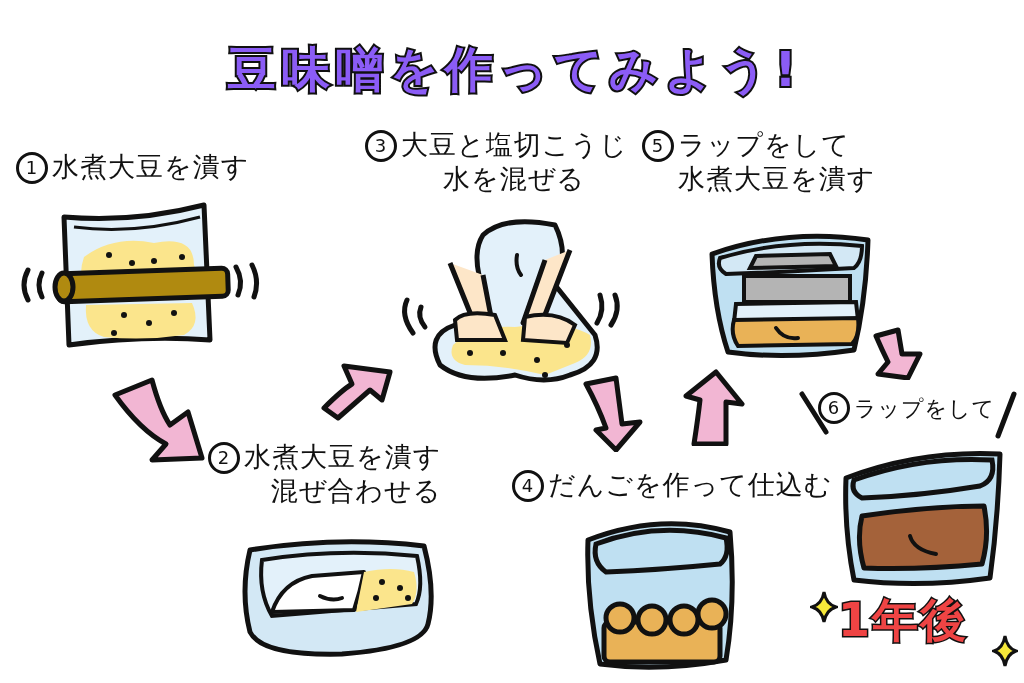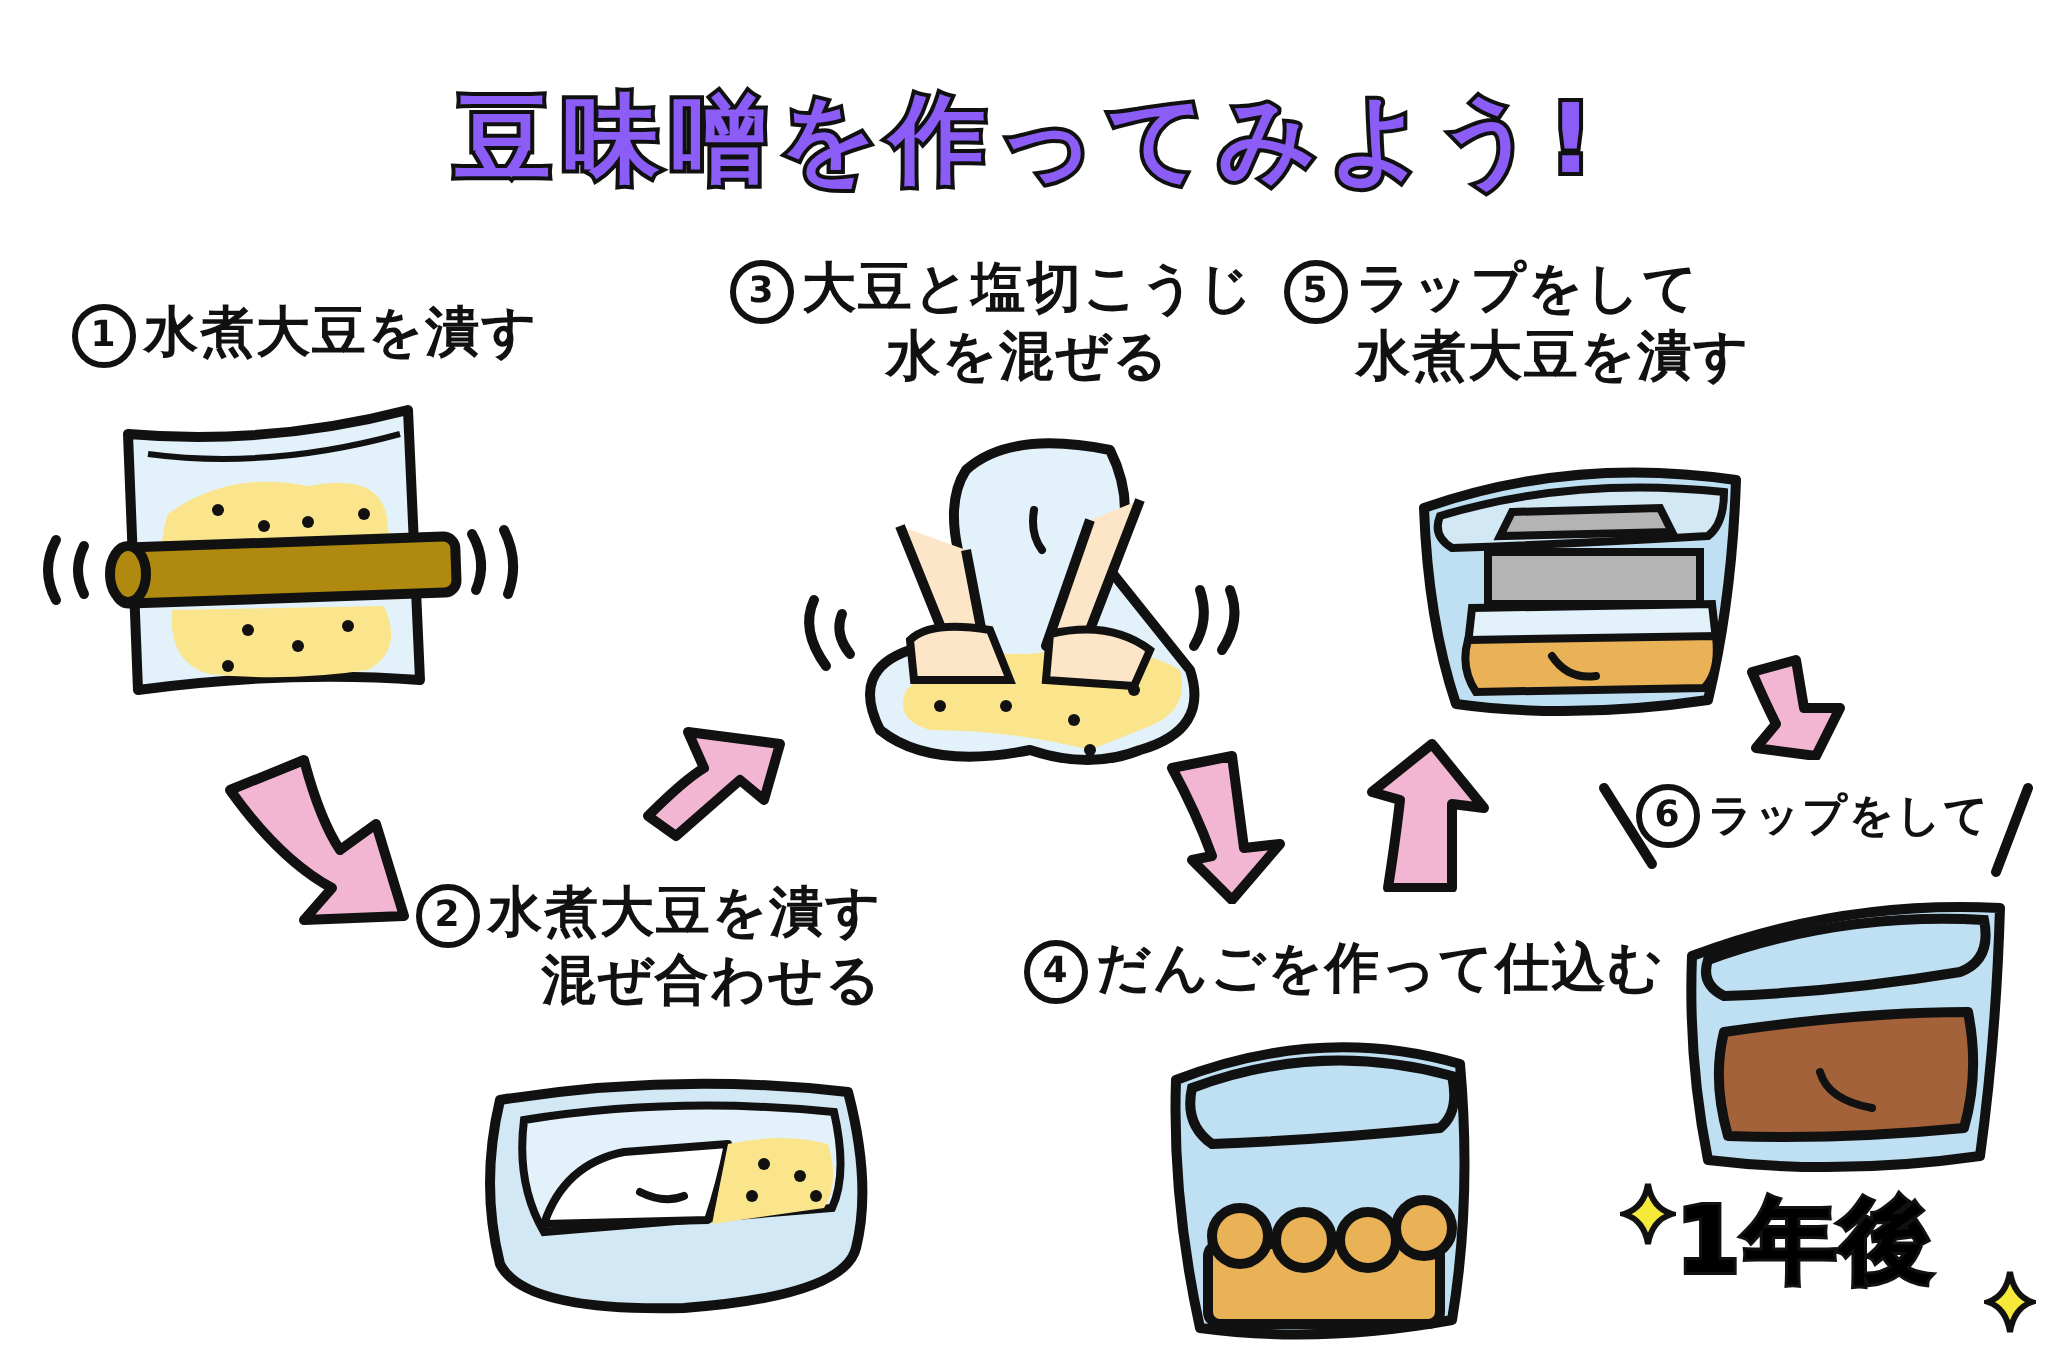"3 大豆と塩切こうじ" .step-label { font-weight: bold -> normal }
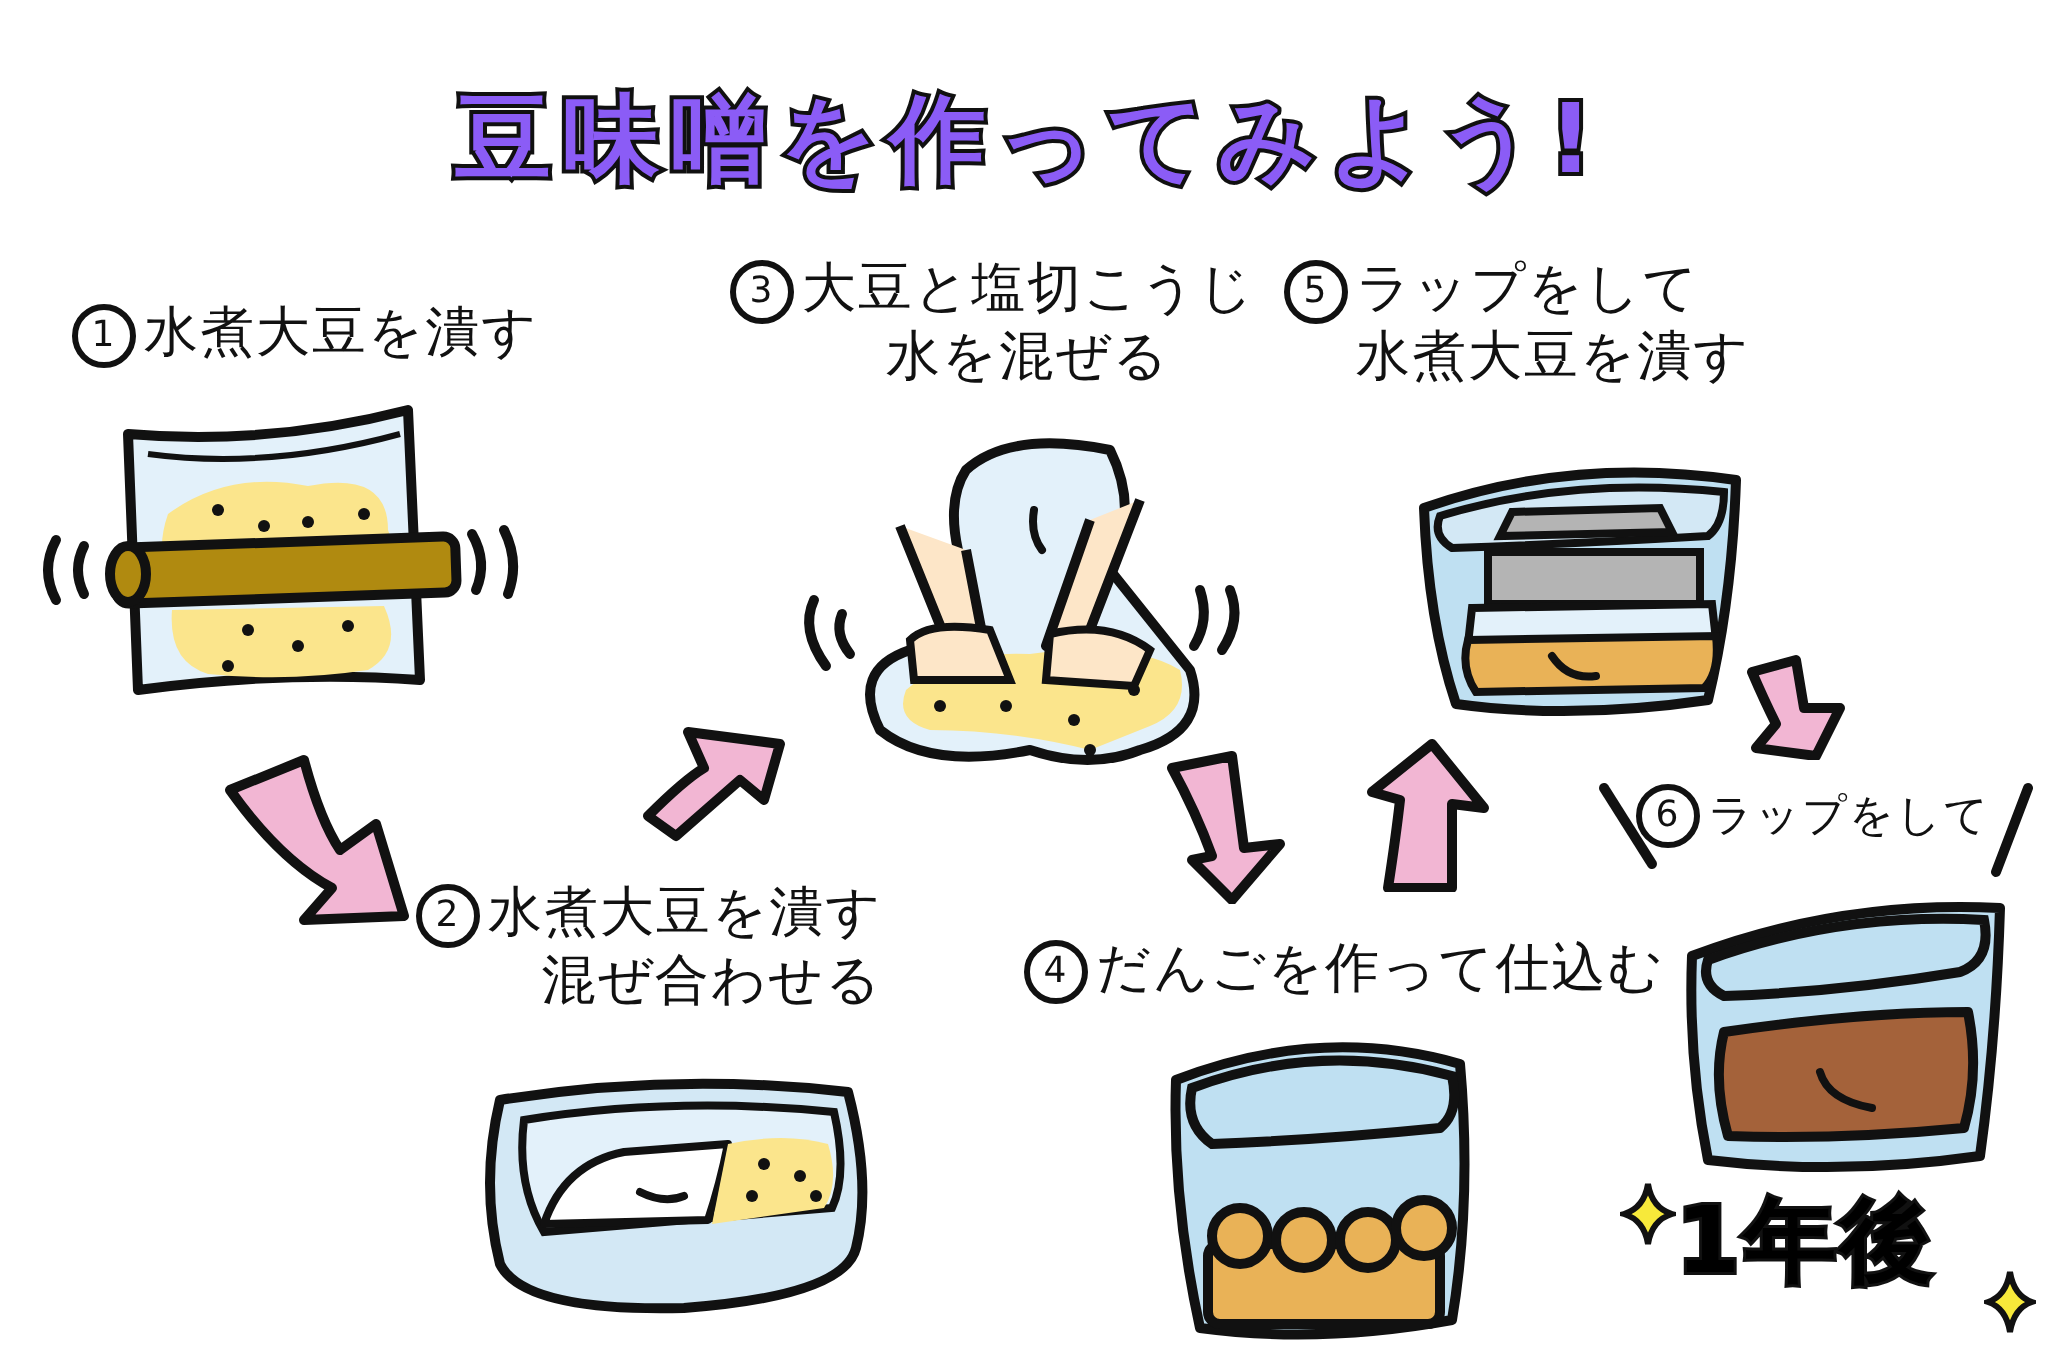"1 水煮大豆を潰す" div.step-label { left: 36px -> 16px }
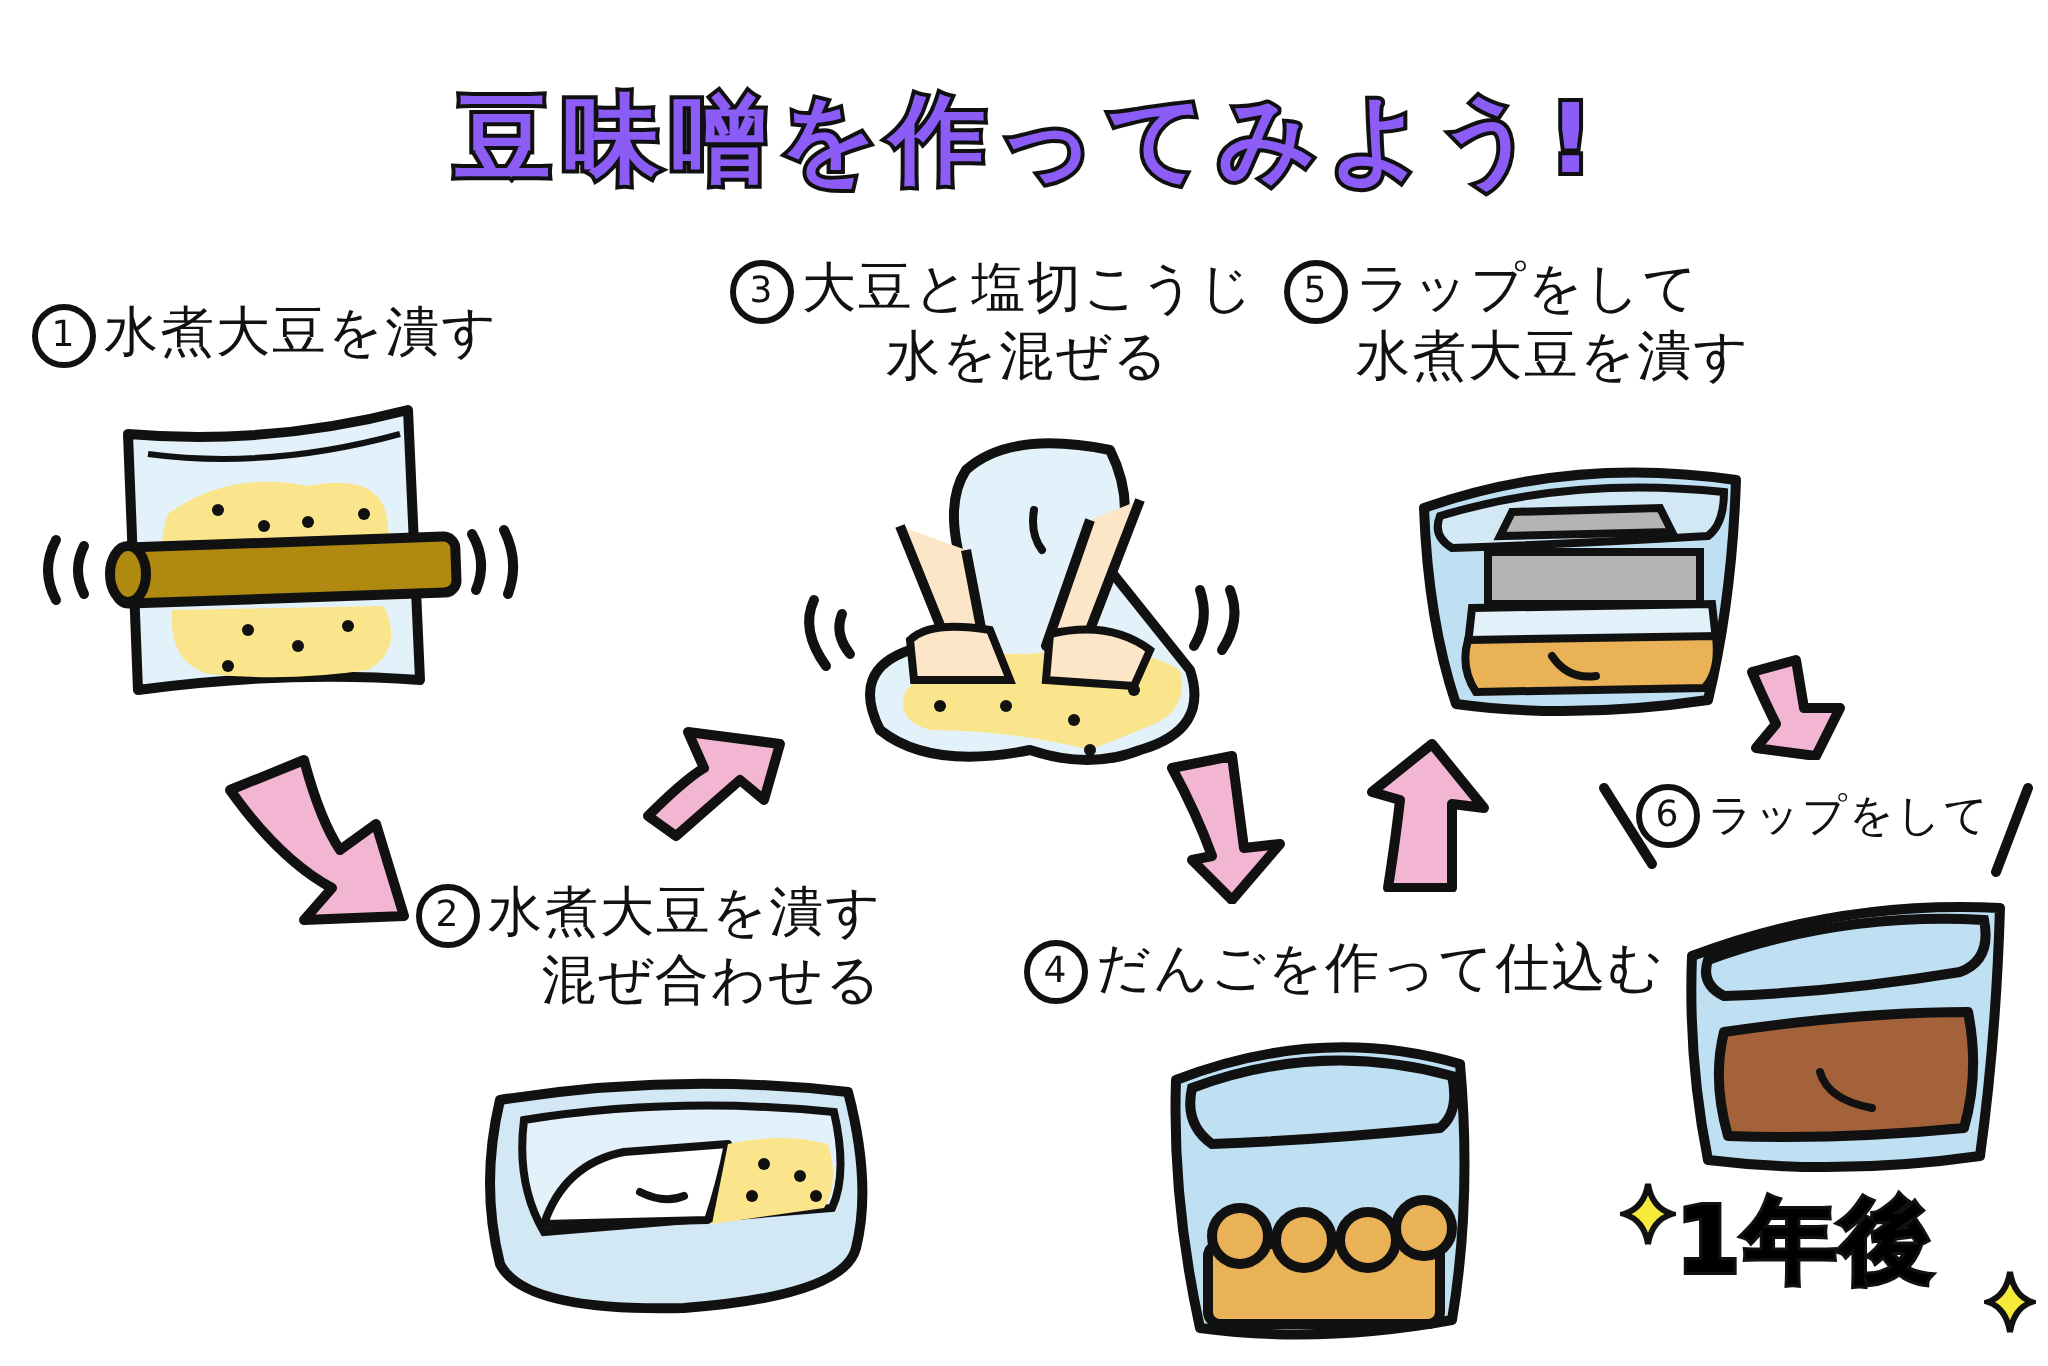"1年後" .after { color: #000000 -> #ef4444 }
